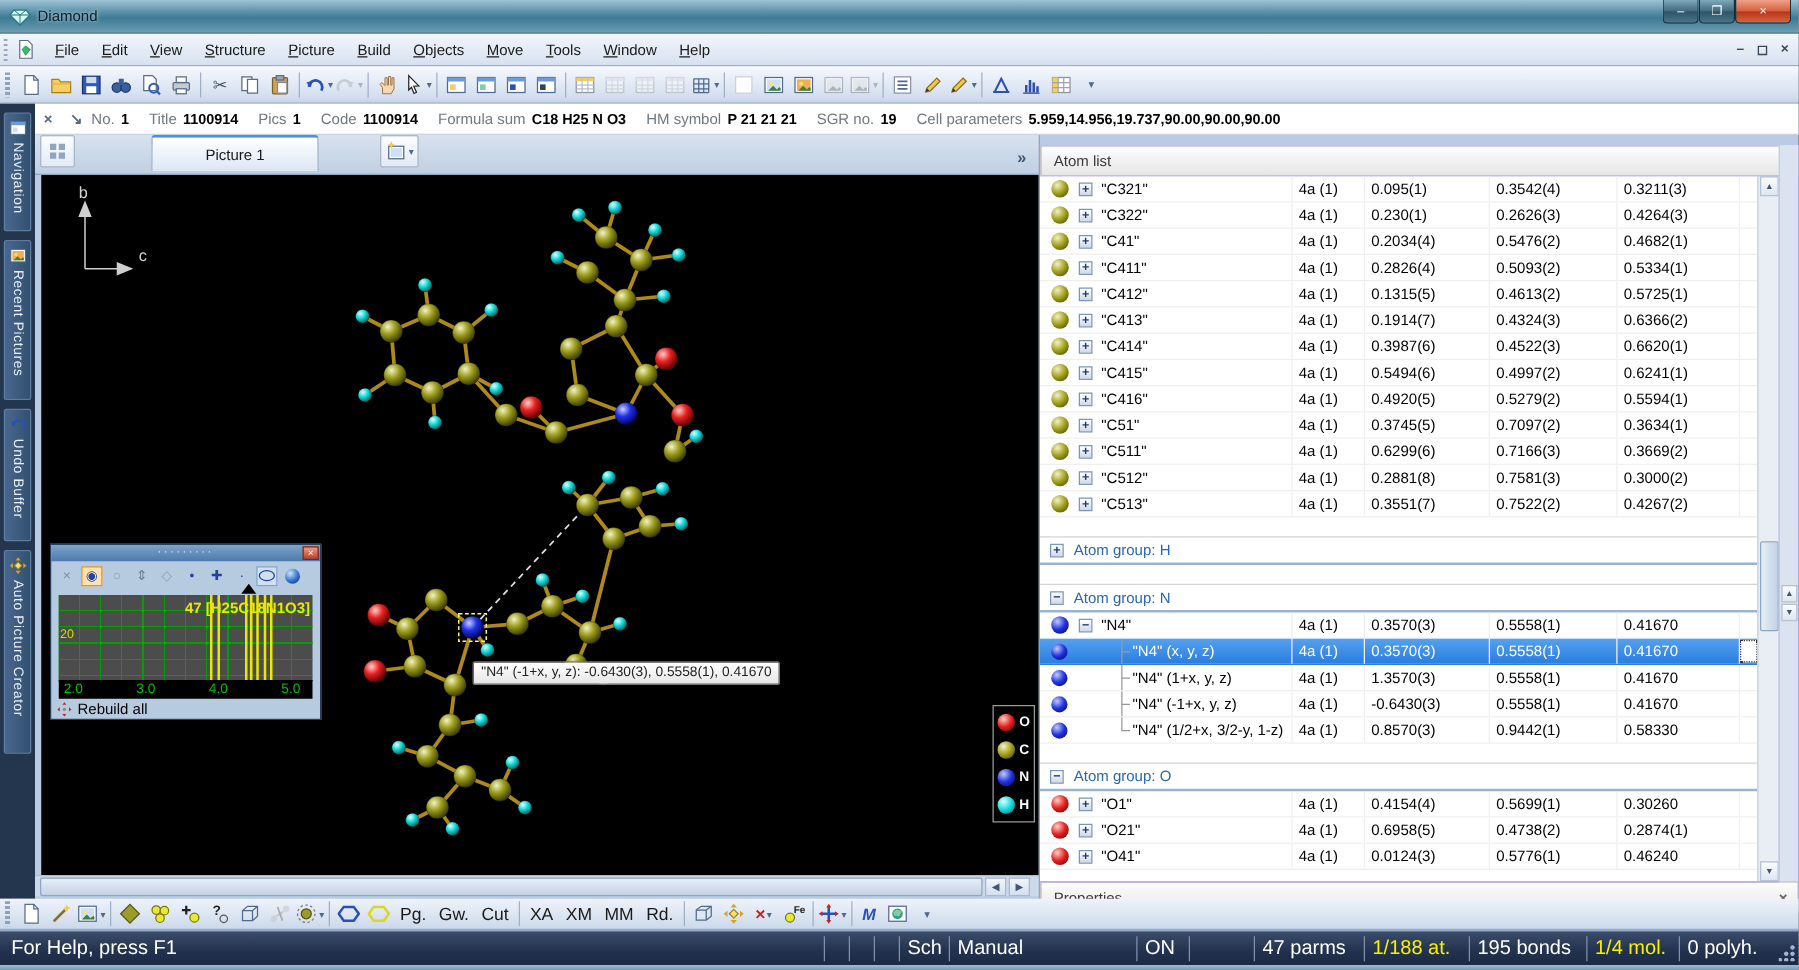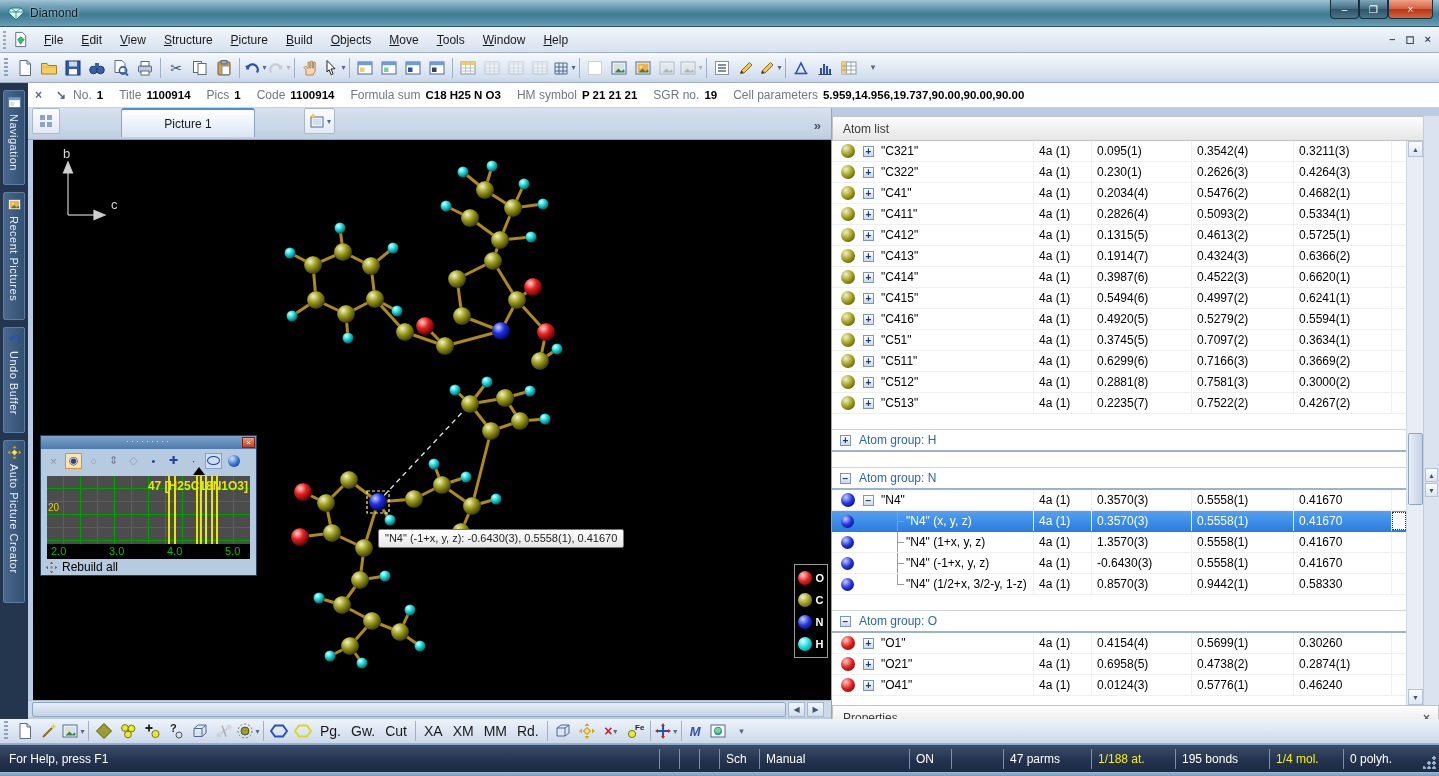"0.2235(7)" div.c-xa { text: 0.2235 -> 0.3551 }
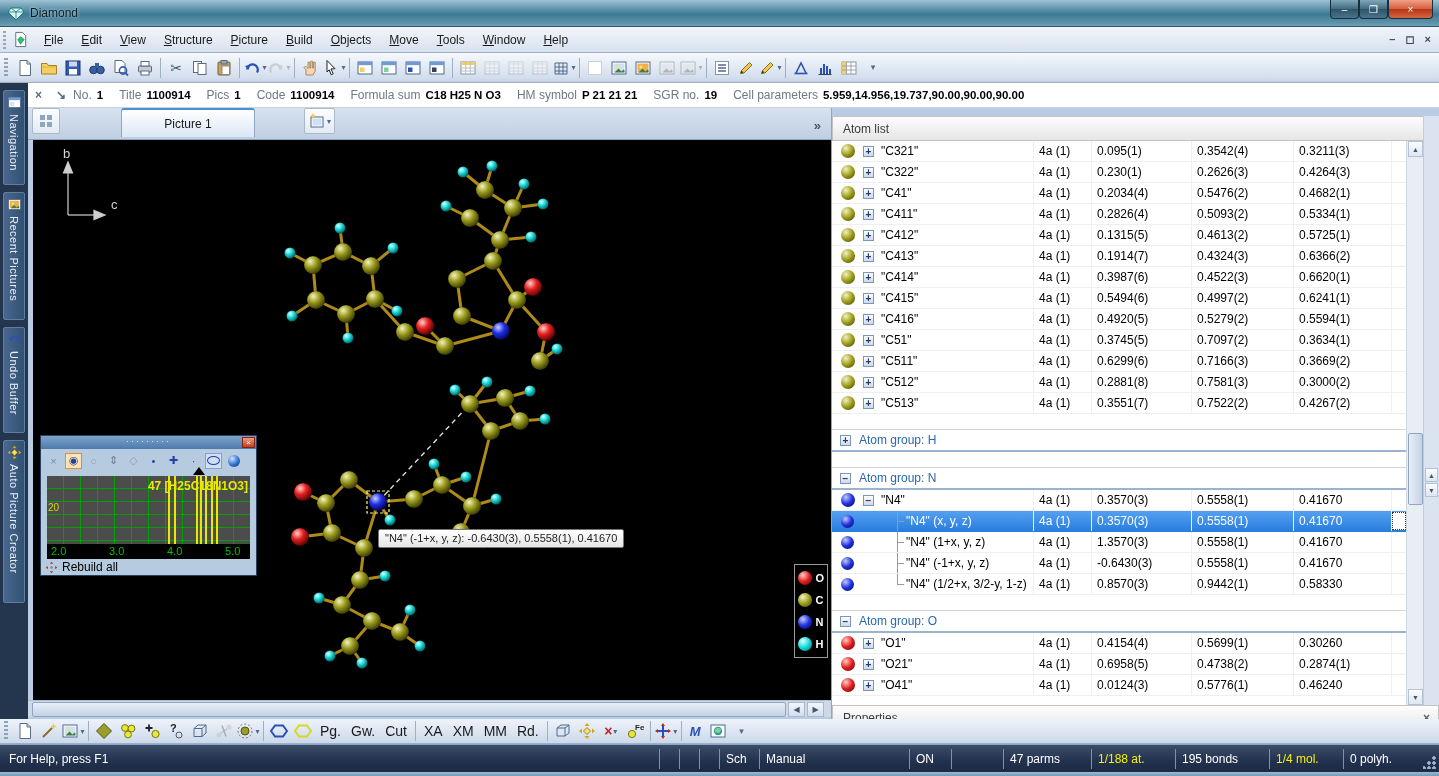"For Help, press F1" #statusbar { font-size: 12px -> 16px }
